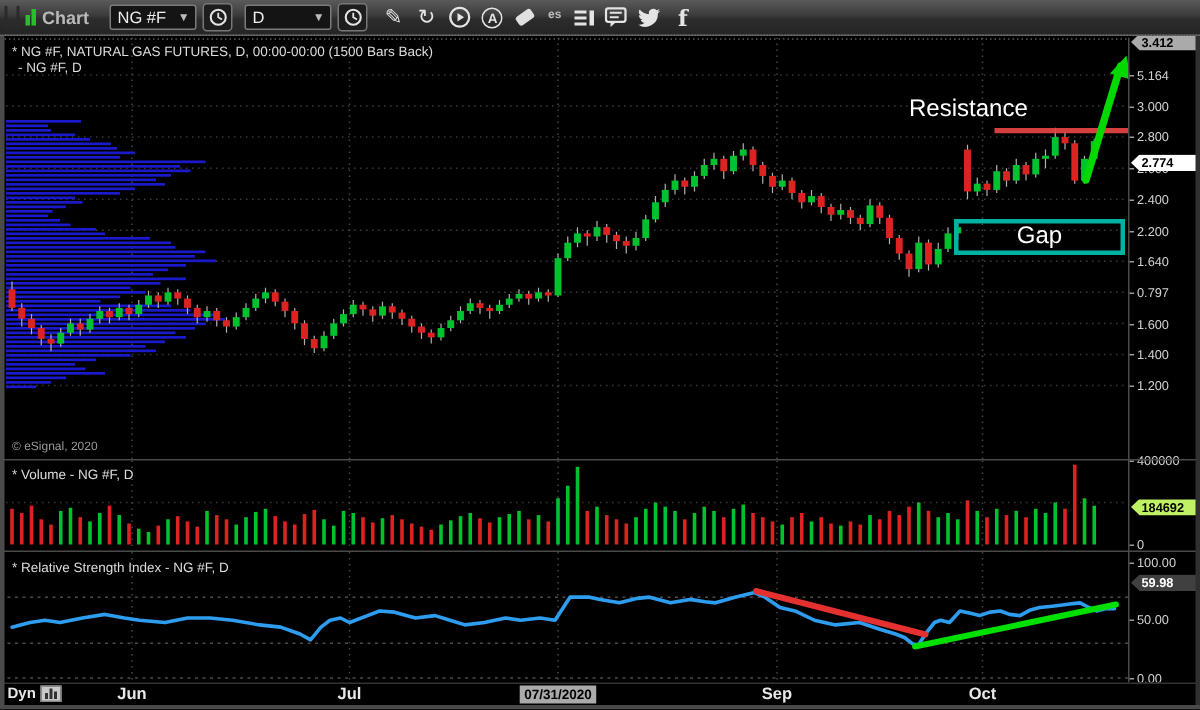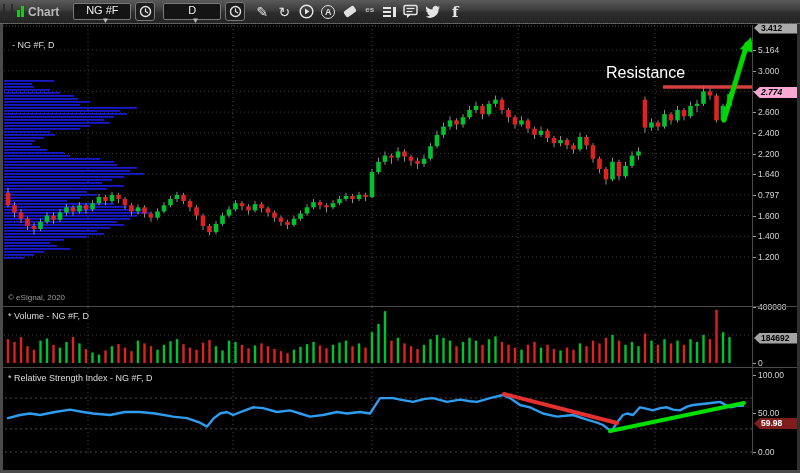"NG #F" .tb-select { flex-direction: column -> none }
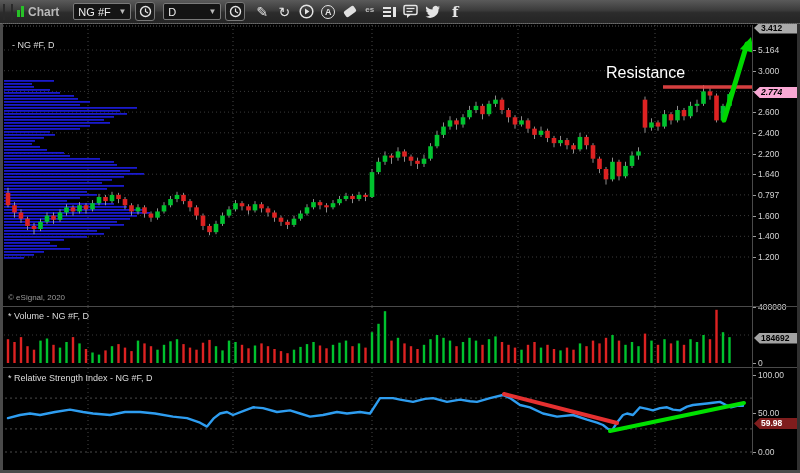"* NG #F, NATURAL GAS" div.hdr { html: none -> <div>* NG #F, NATURAL GAS FUTURES, D, 00:00-00:00 (1500 Bars Back)</div> }
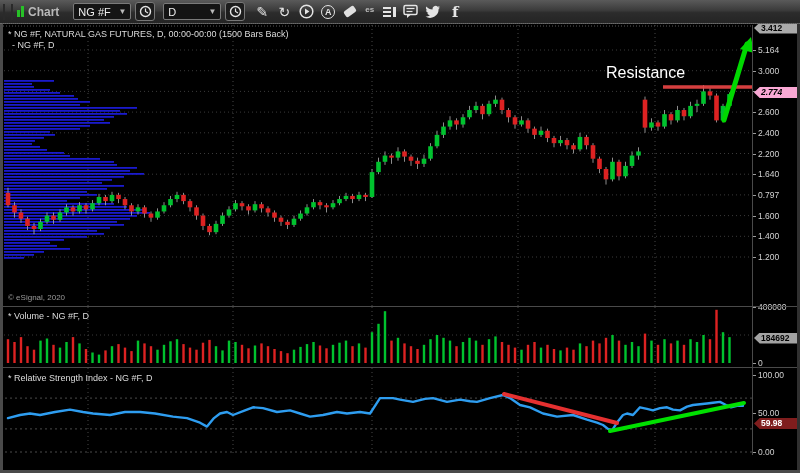"2.774" div.ax-tag { background: #f9a8d4 -> #ffffff; font-style: italic -> none; top: 62px -> 78px }
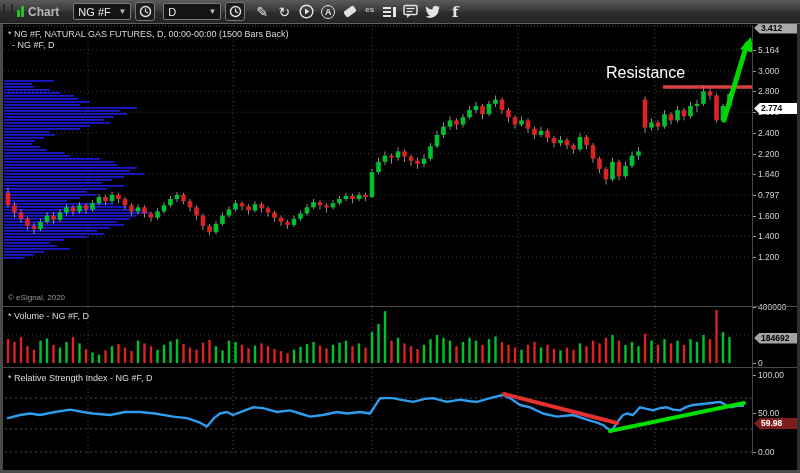"Gap" div { html: none -> <div> <span>Gap</span> </div> }
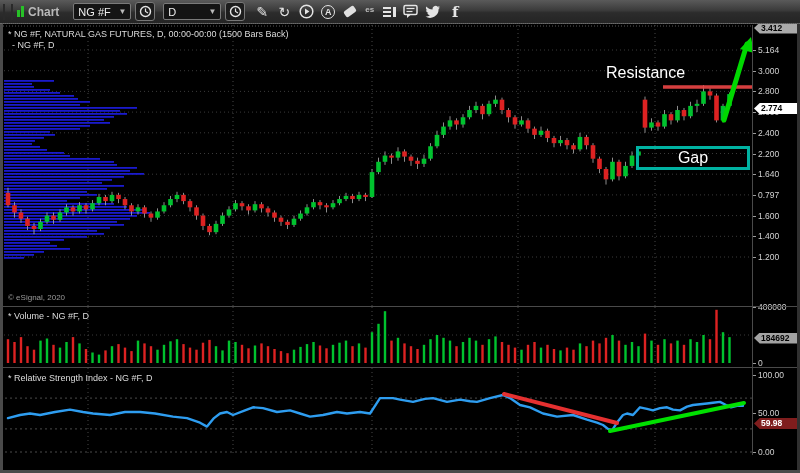"184692" div.ax-tag { background: #a3a3a3 -> #bef264 }
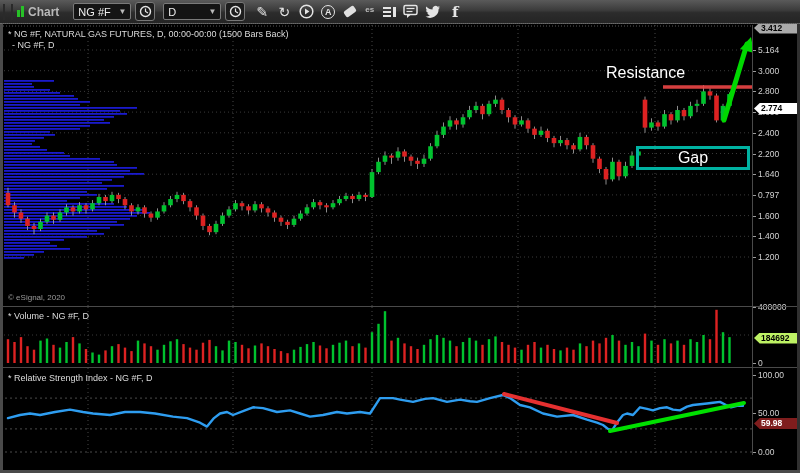"59.98" div.ax-tag { background: #7f1d1d -> #404040; top: 393px -> 358px }
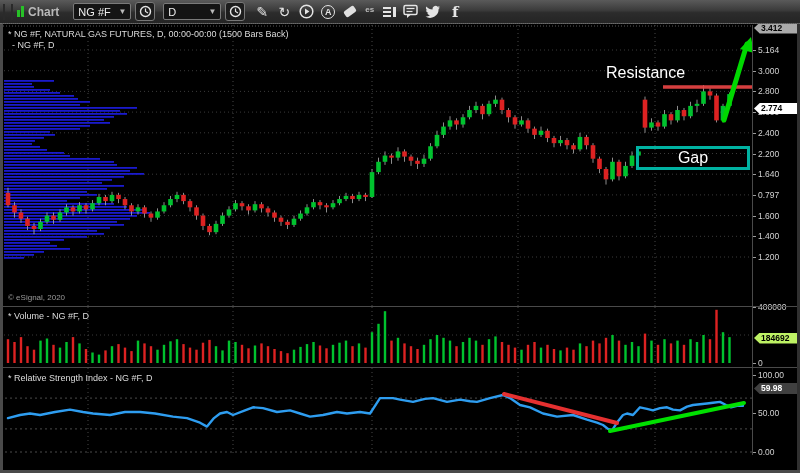"Dyn" div { html: none -> <div> <span>Dyn</span> <span> <i></i> <i></i> <i></i> </span> <div>Jun</div> <div>Jul</div> <div>Sep</div> <div>Oct</div> <div>07/31/2020</div> </div> }
